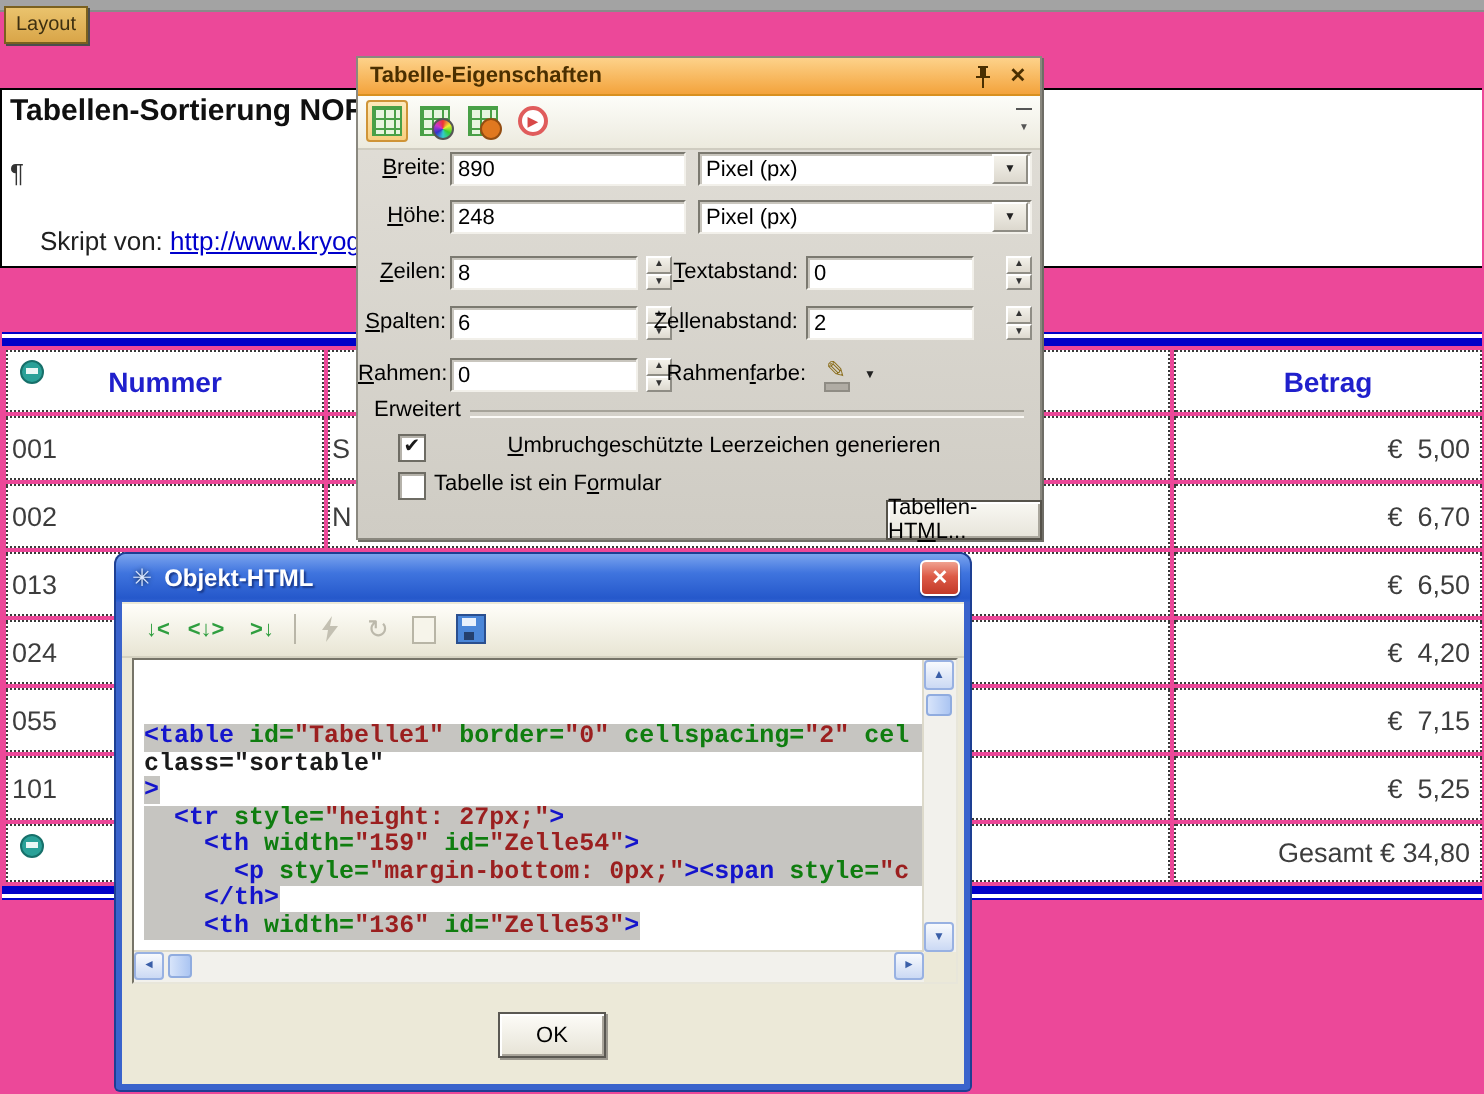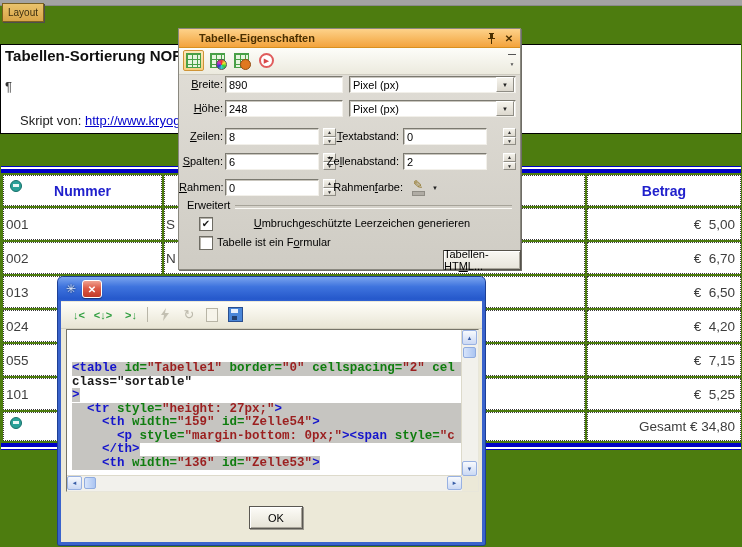"Layout" .screen { background: #4d7c0f -> #ec4899 }
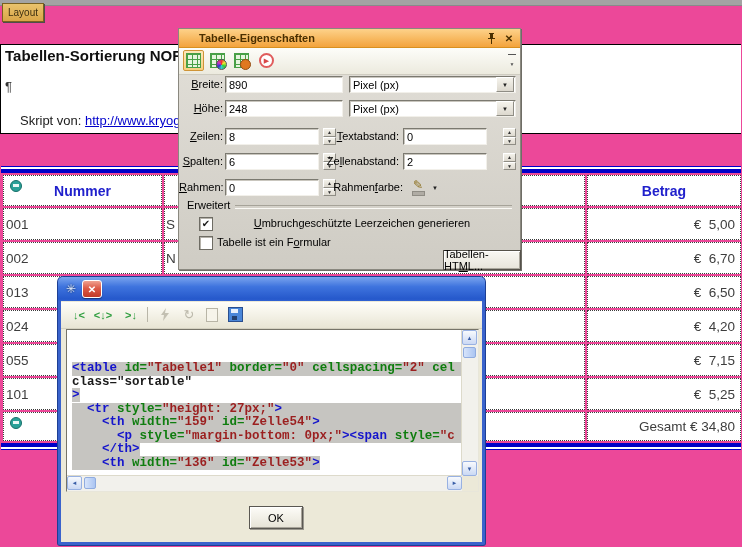"Tabelle-Eigenschaften" .pd-title { padding-left: 20px -> 6px }
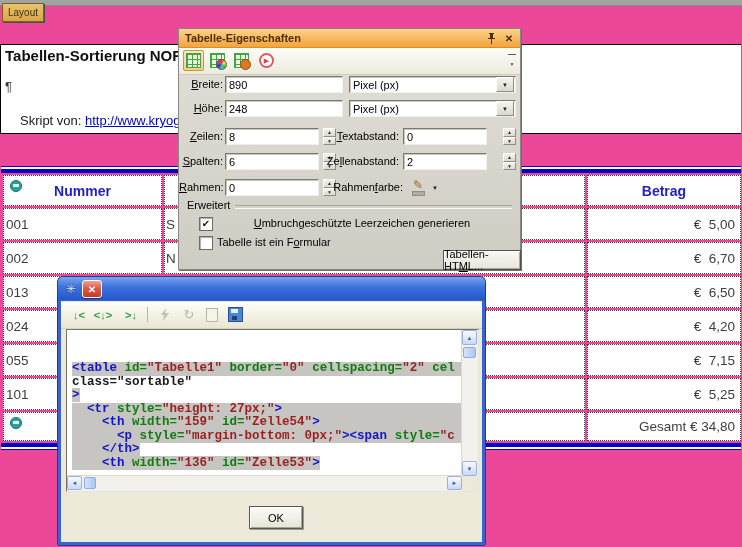"Objekt-HTML" span.hd-text { html: none -> <span>Objekt-HTML</span> }
